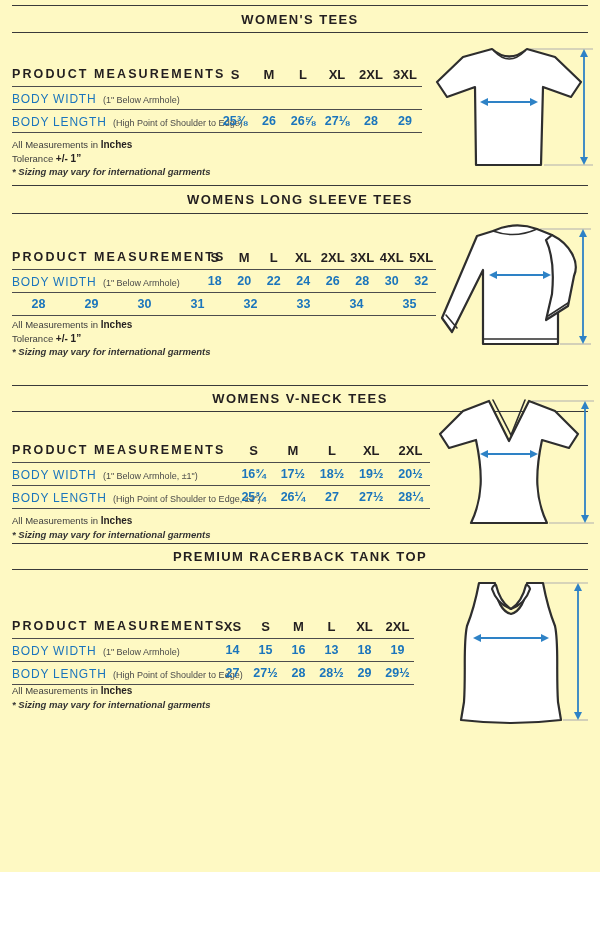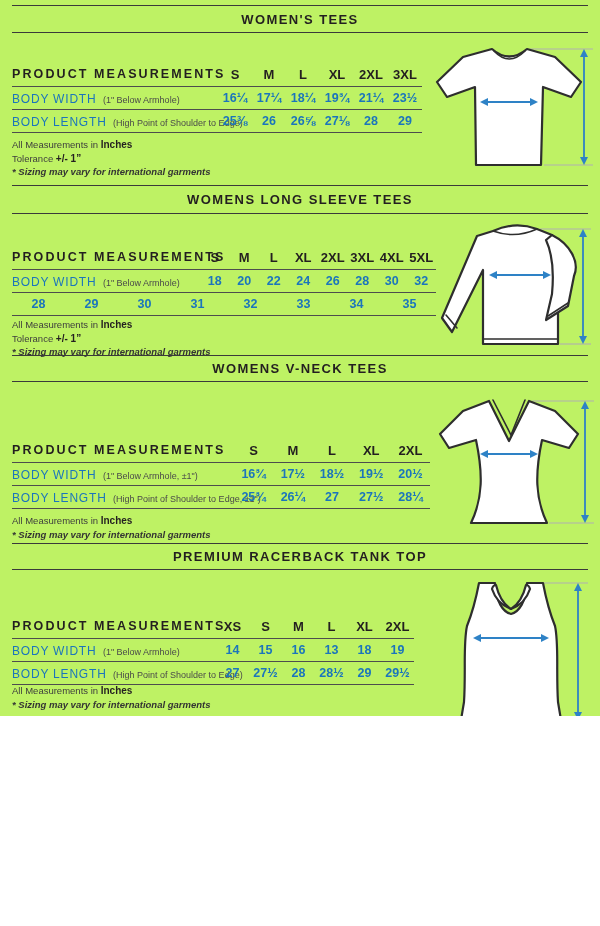"WOMEN'S TEES" .page { background: #bef264 -> #fef9c3; height: 716px -> 872px }
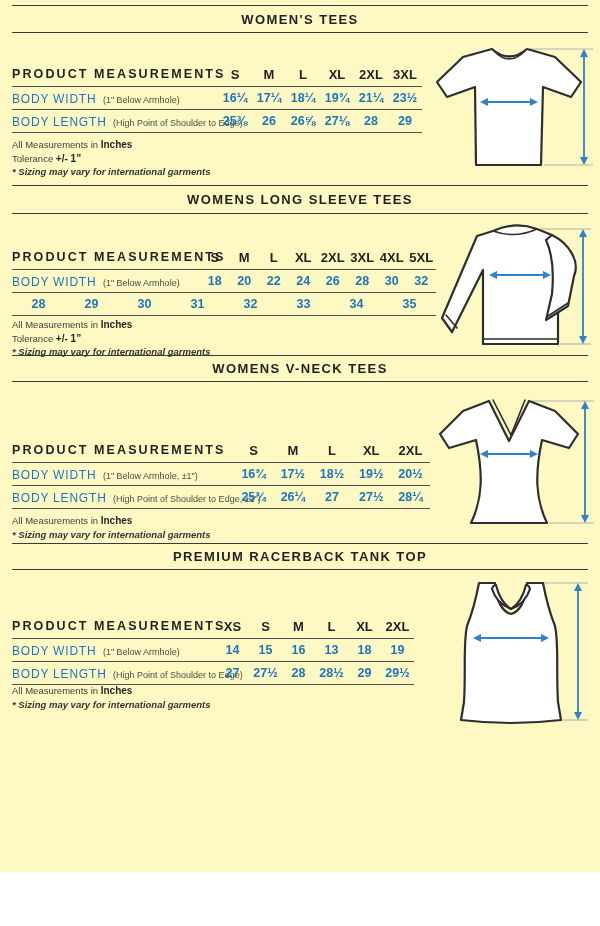"16¼" div.values { html: <div> <div>16¼</div> <div>17¼</div> <div>18¼</div> <div>19¾</div> <div>21¼</div> <div>23½</div> </div> -> none }
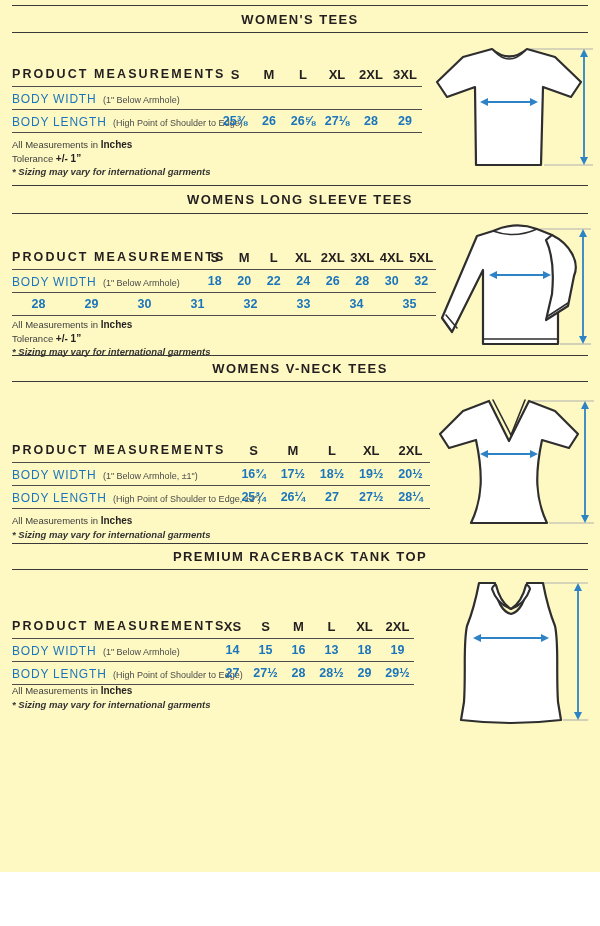"WOMENS V-NECK TEES" #d3 { top: 355px -> 385px }
